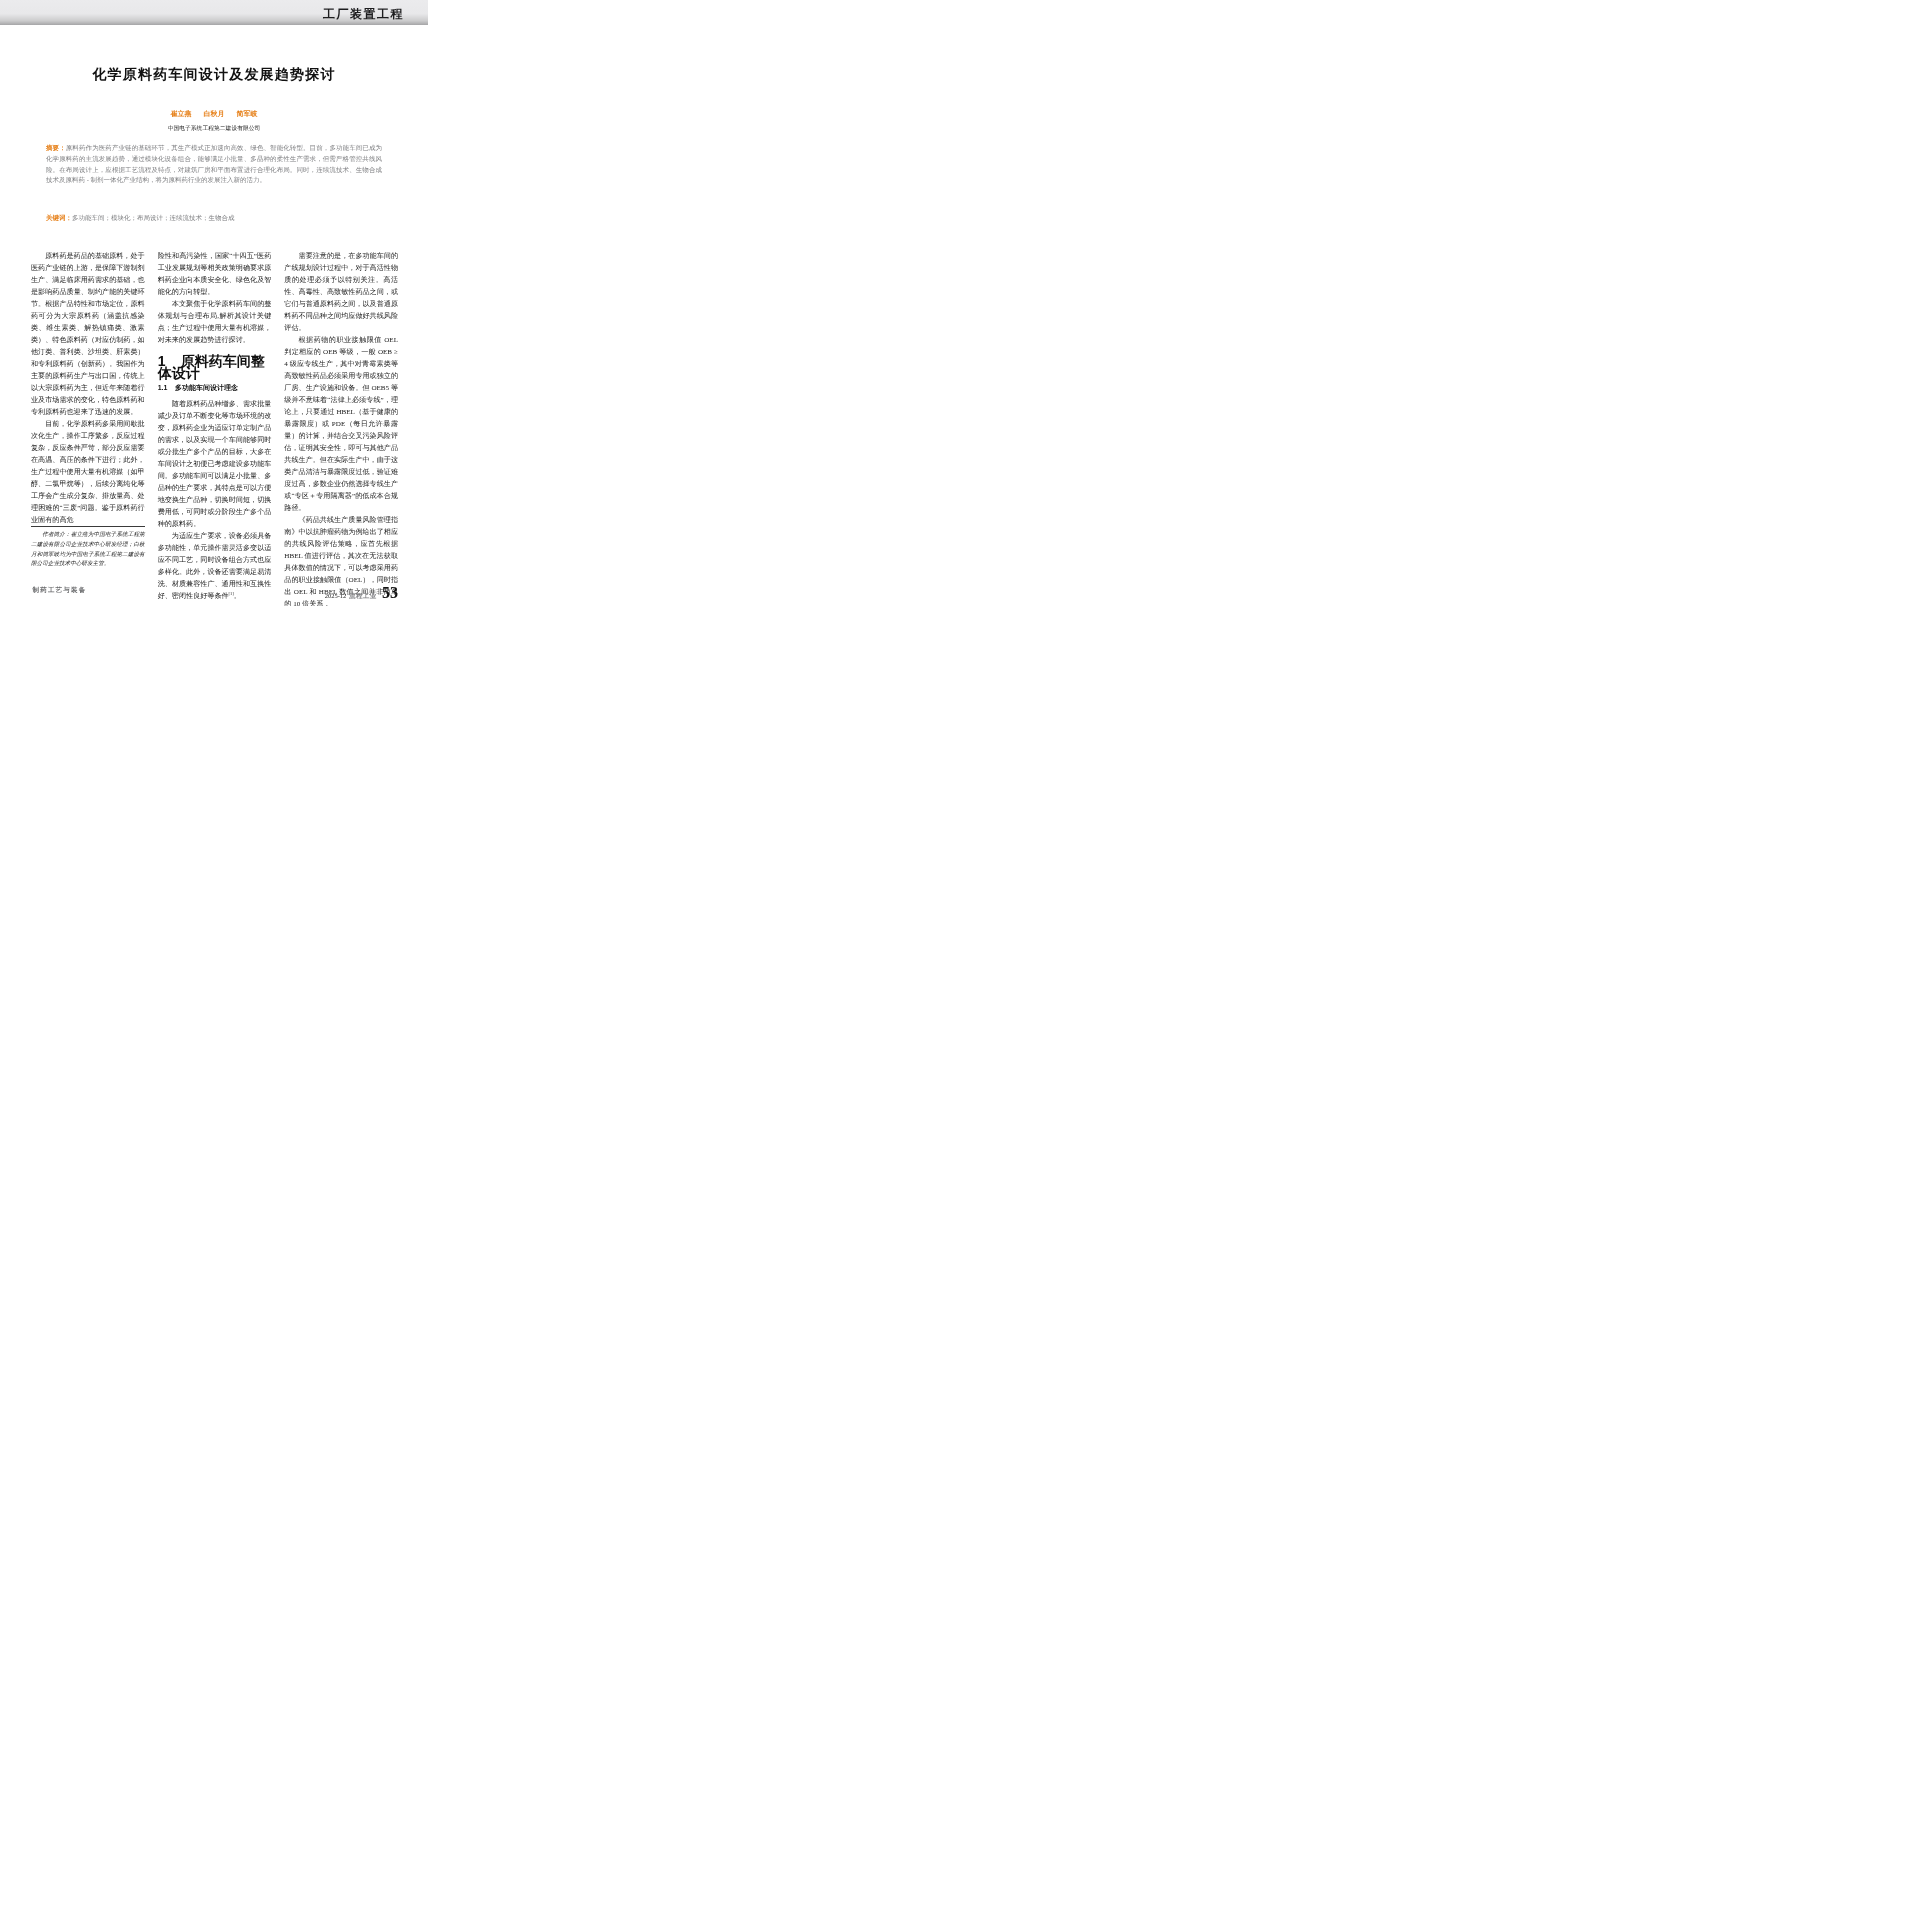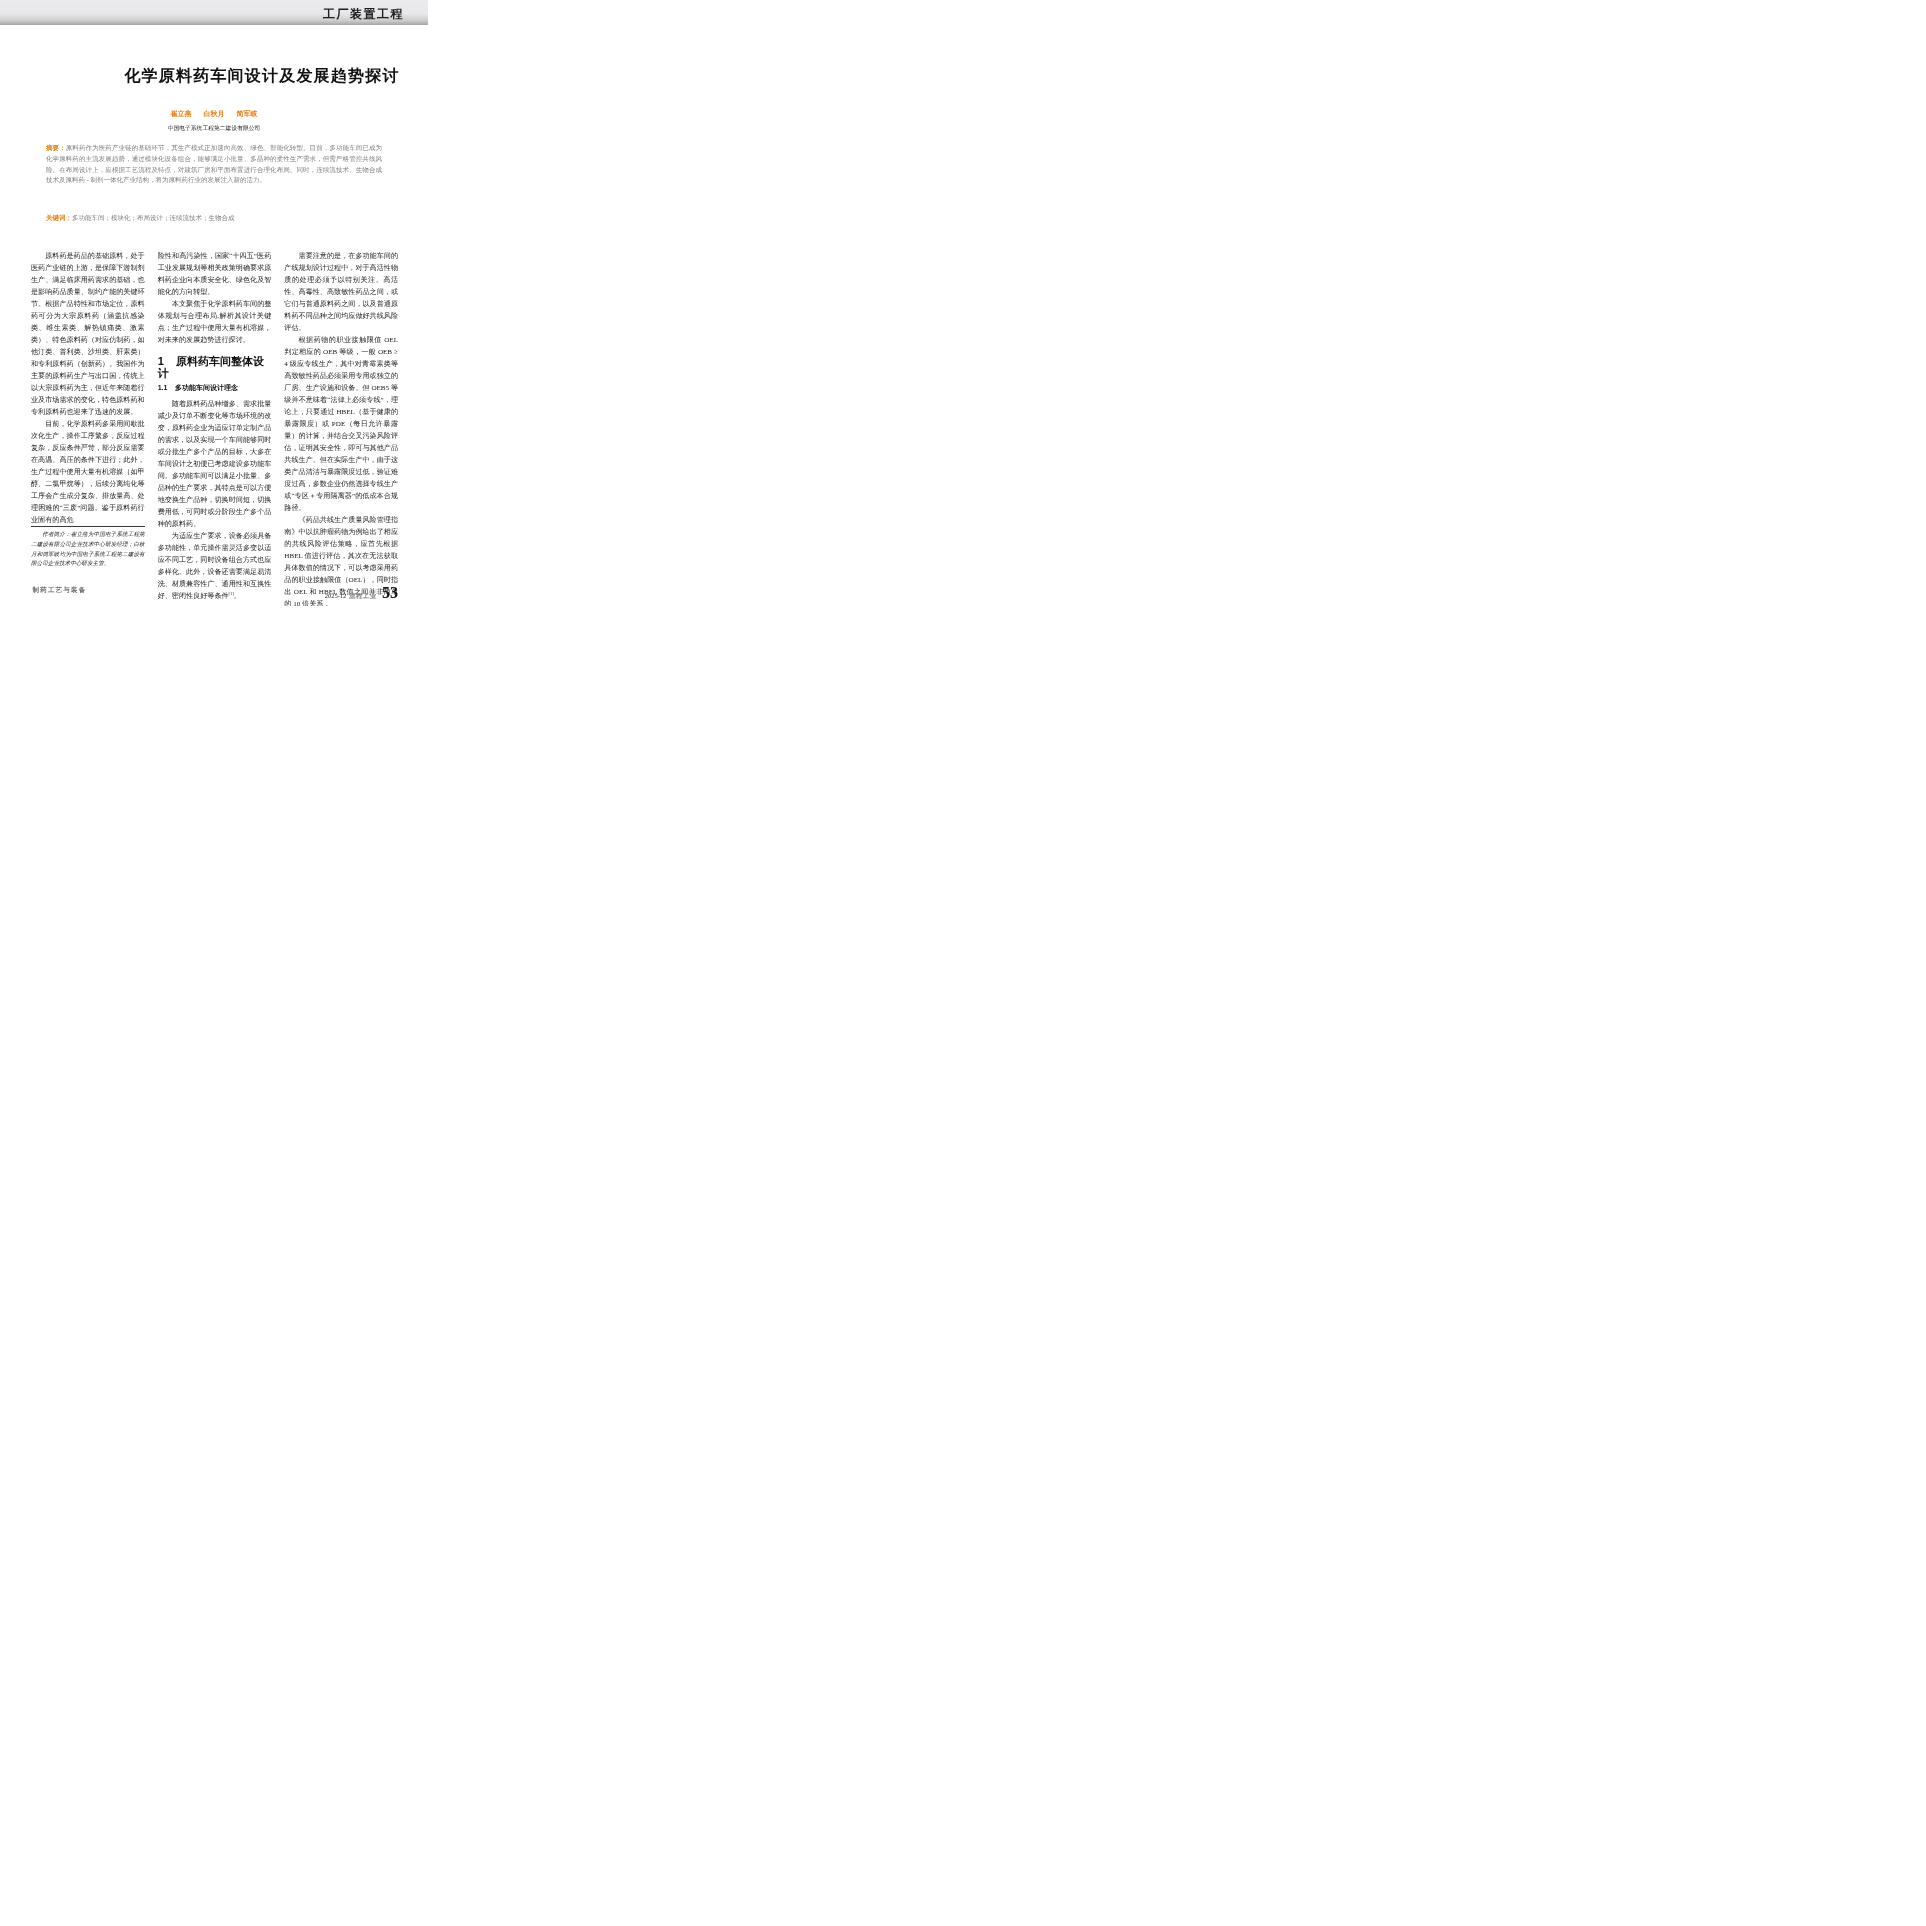"化学原料药车间设计及发展趋势探讨" .title { font-size: 16px -> 14px; padding-left: 48px -> none }
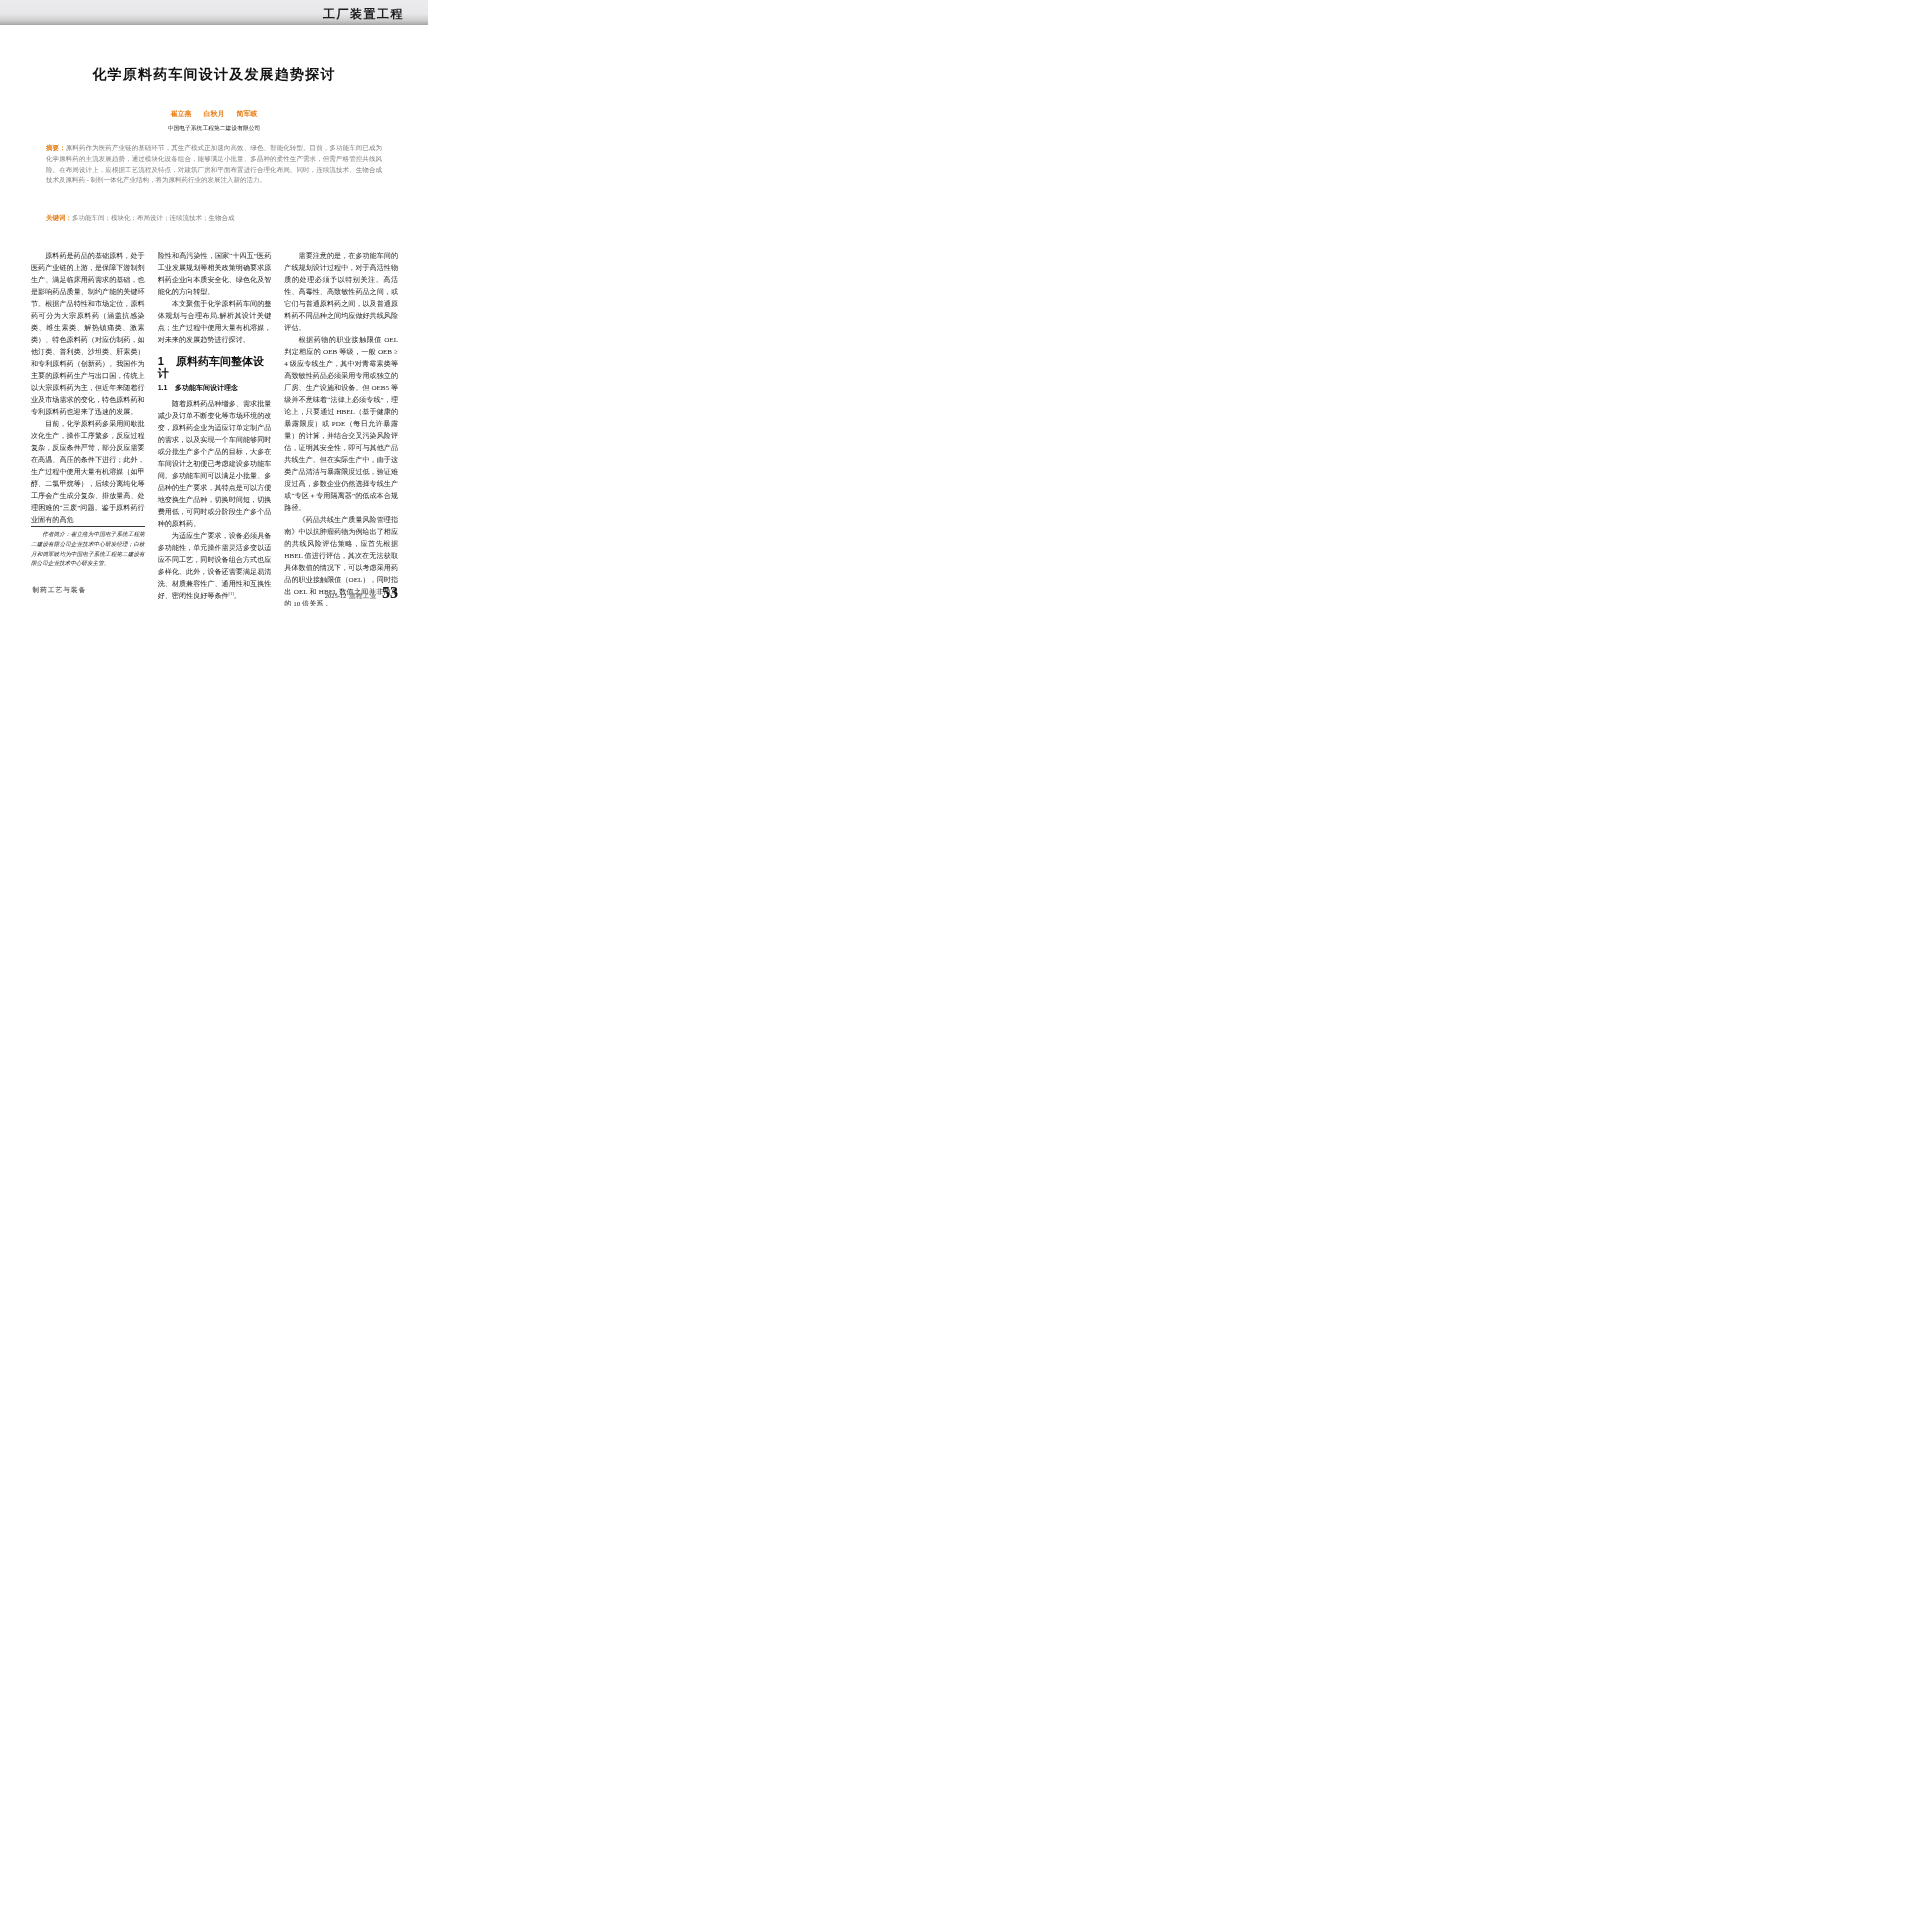"1 原料药车间整体设计" .h1 { font-size: 11px -> 14px }
